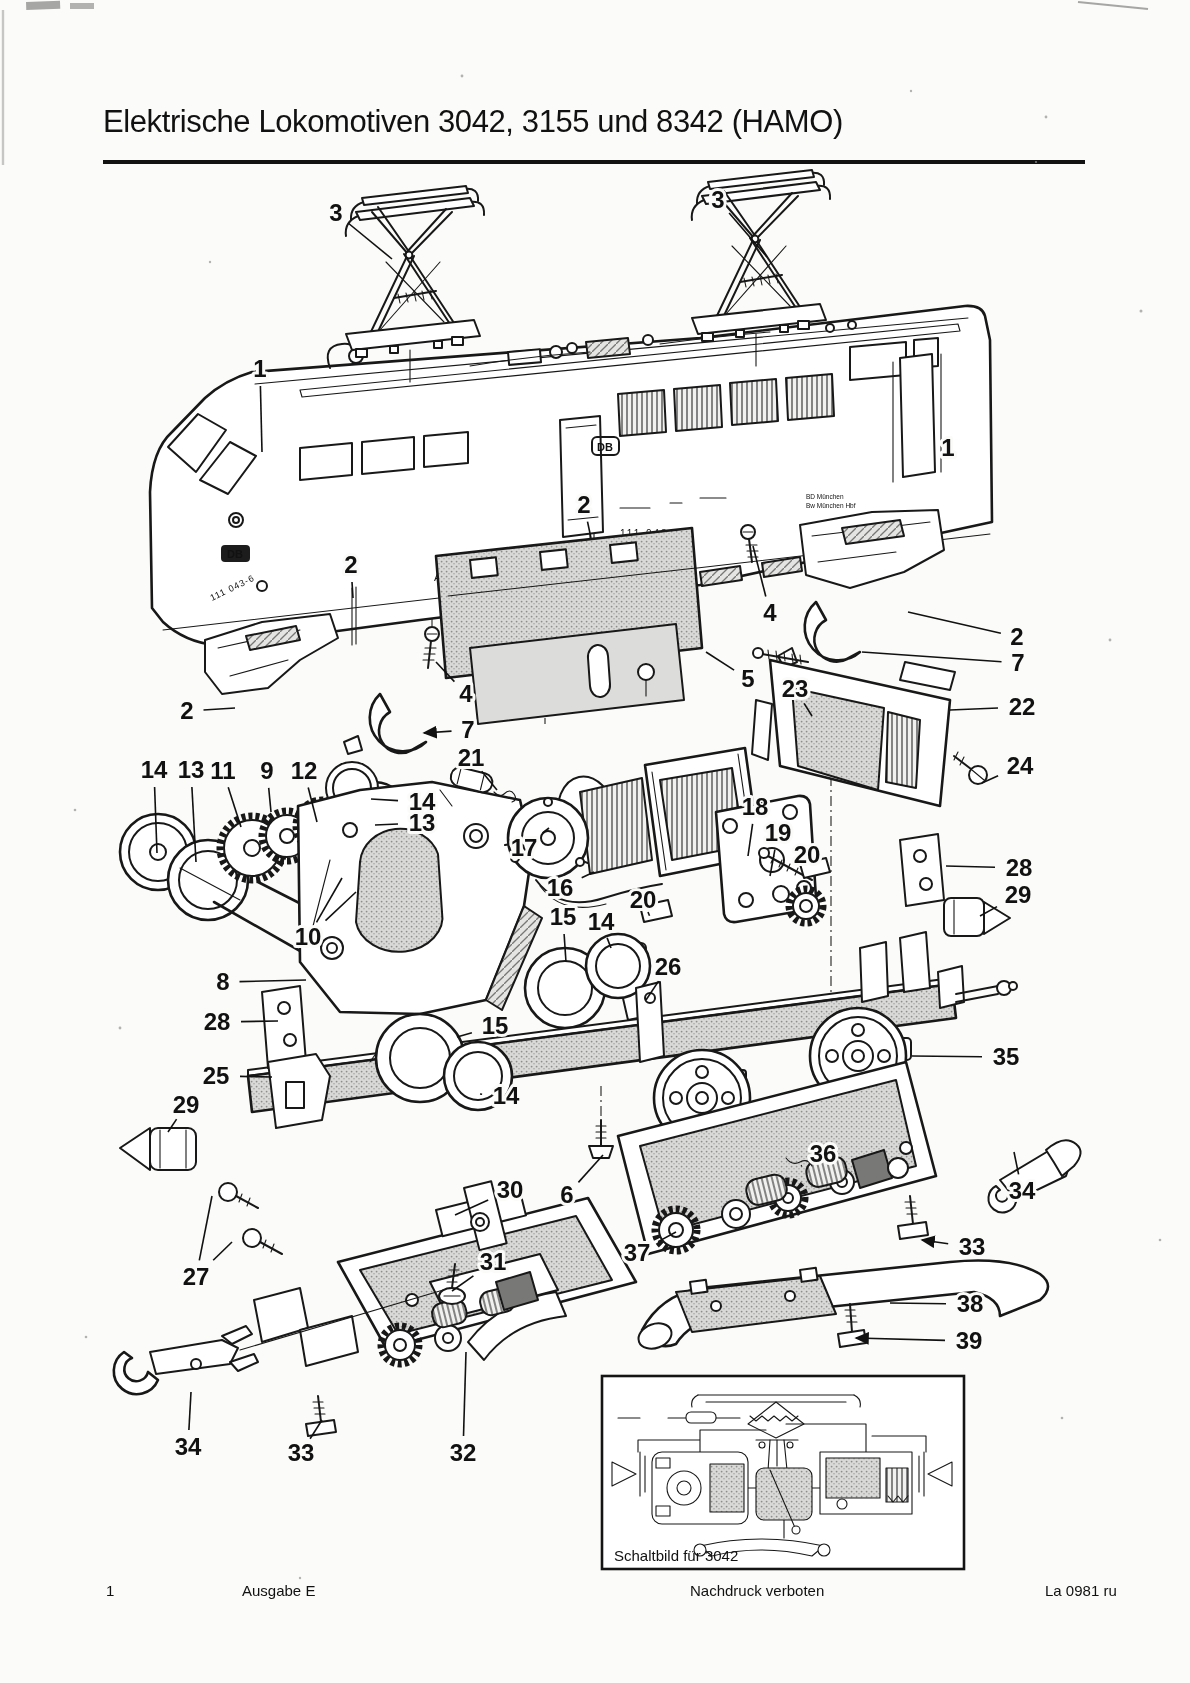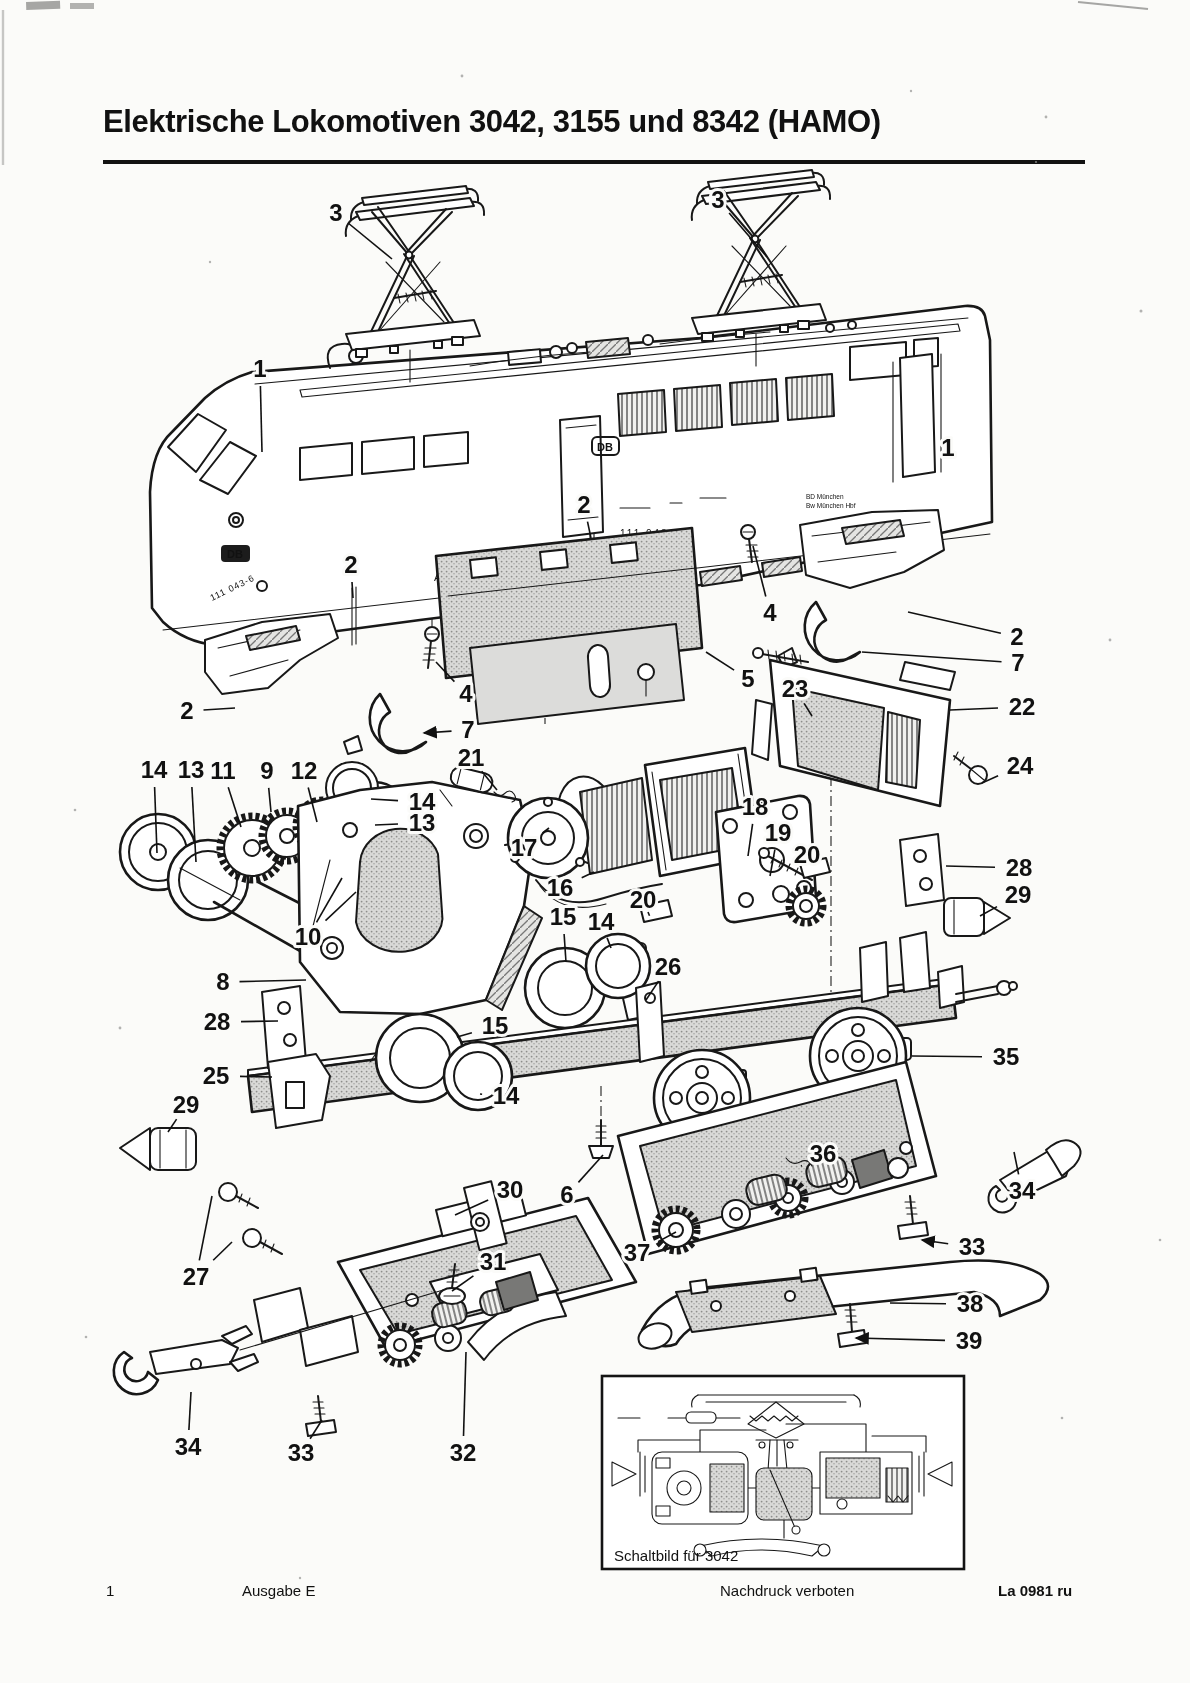"Elektrische Lokomotiven 3042, 3155 und" .page-title { font-weight: bold -> normal }
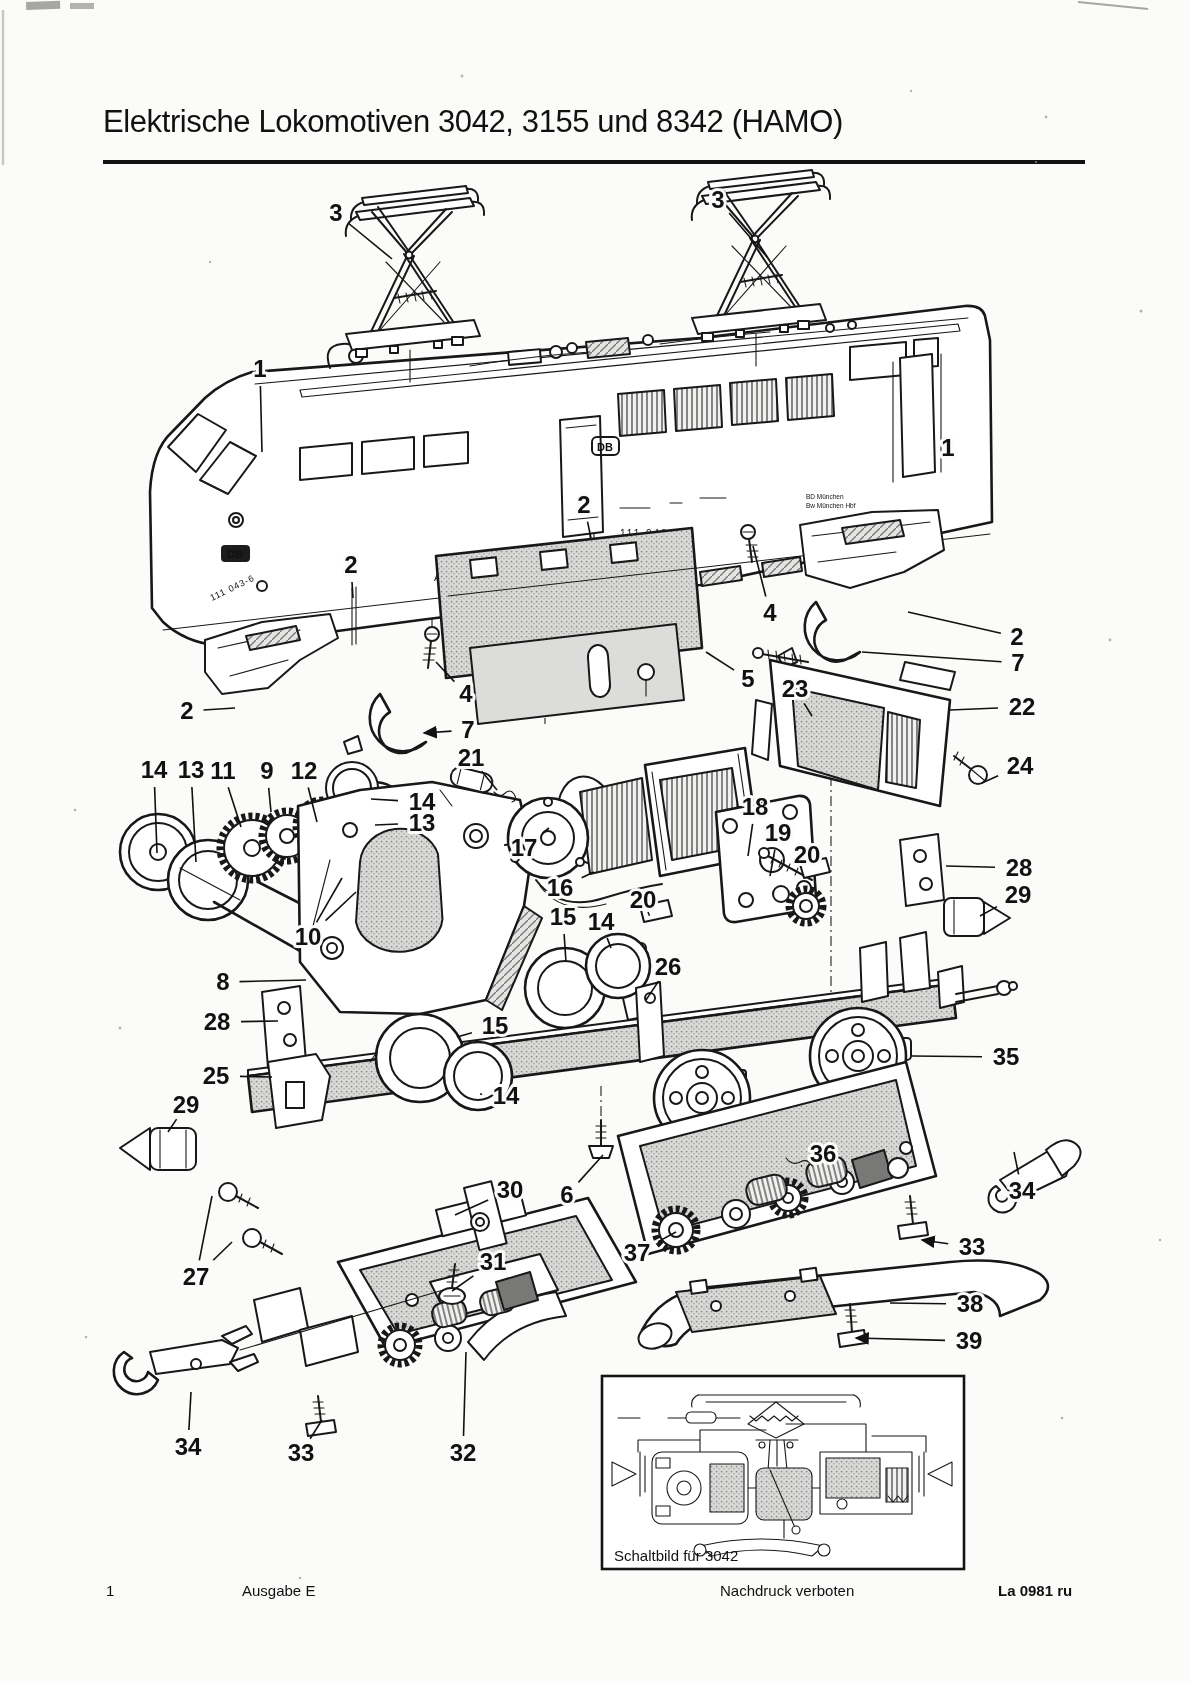"Nachdruck verboten" .f-notice { left: 720px -> 690px }
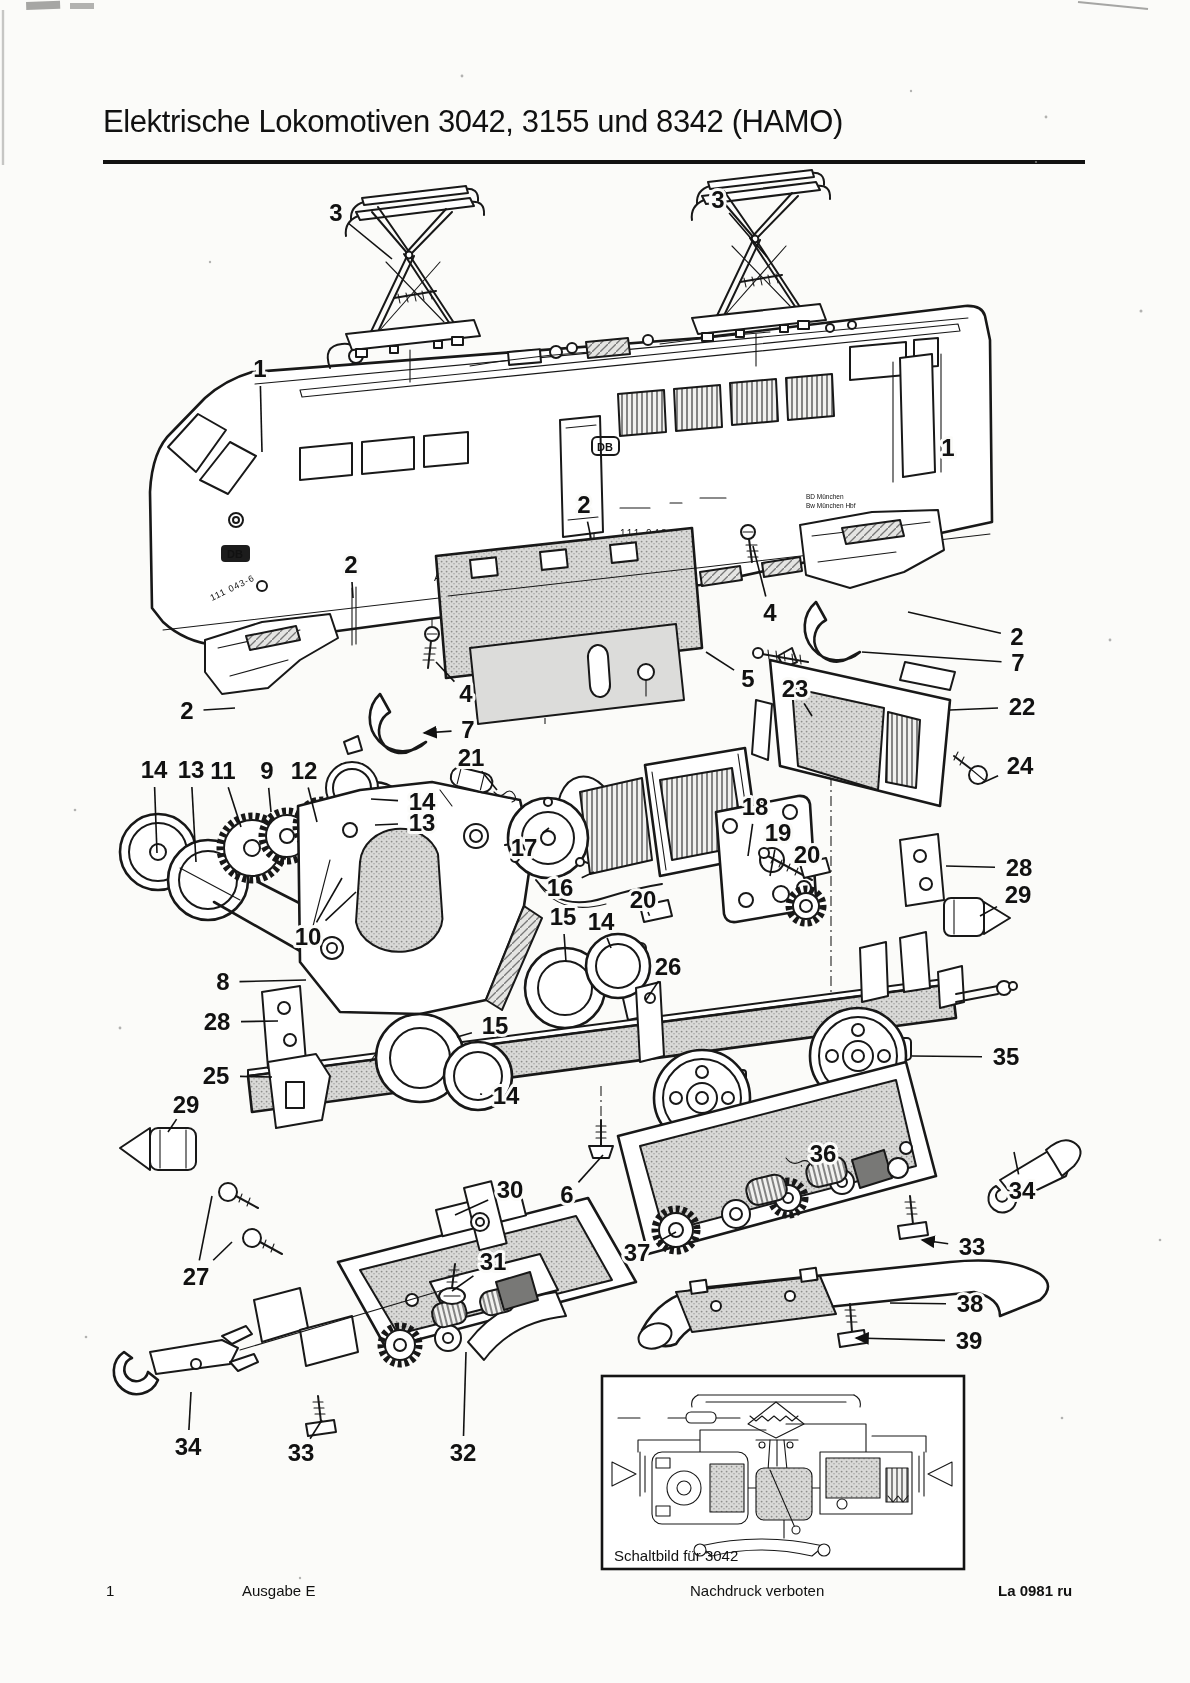"La 0981 ru" .f-code { font-weight: bold -> none; left: 998px -> 1045px }
